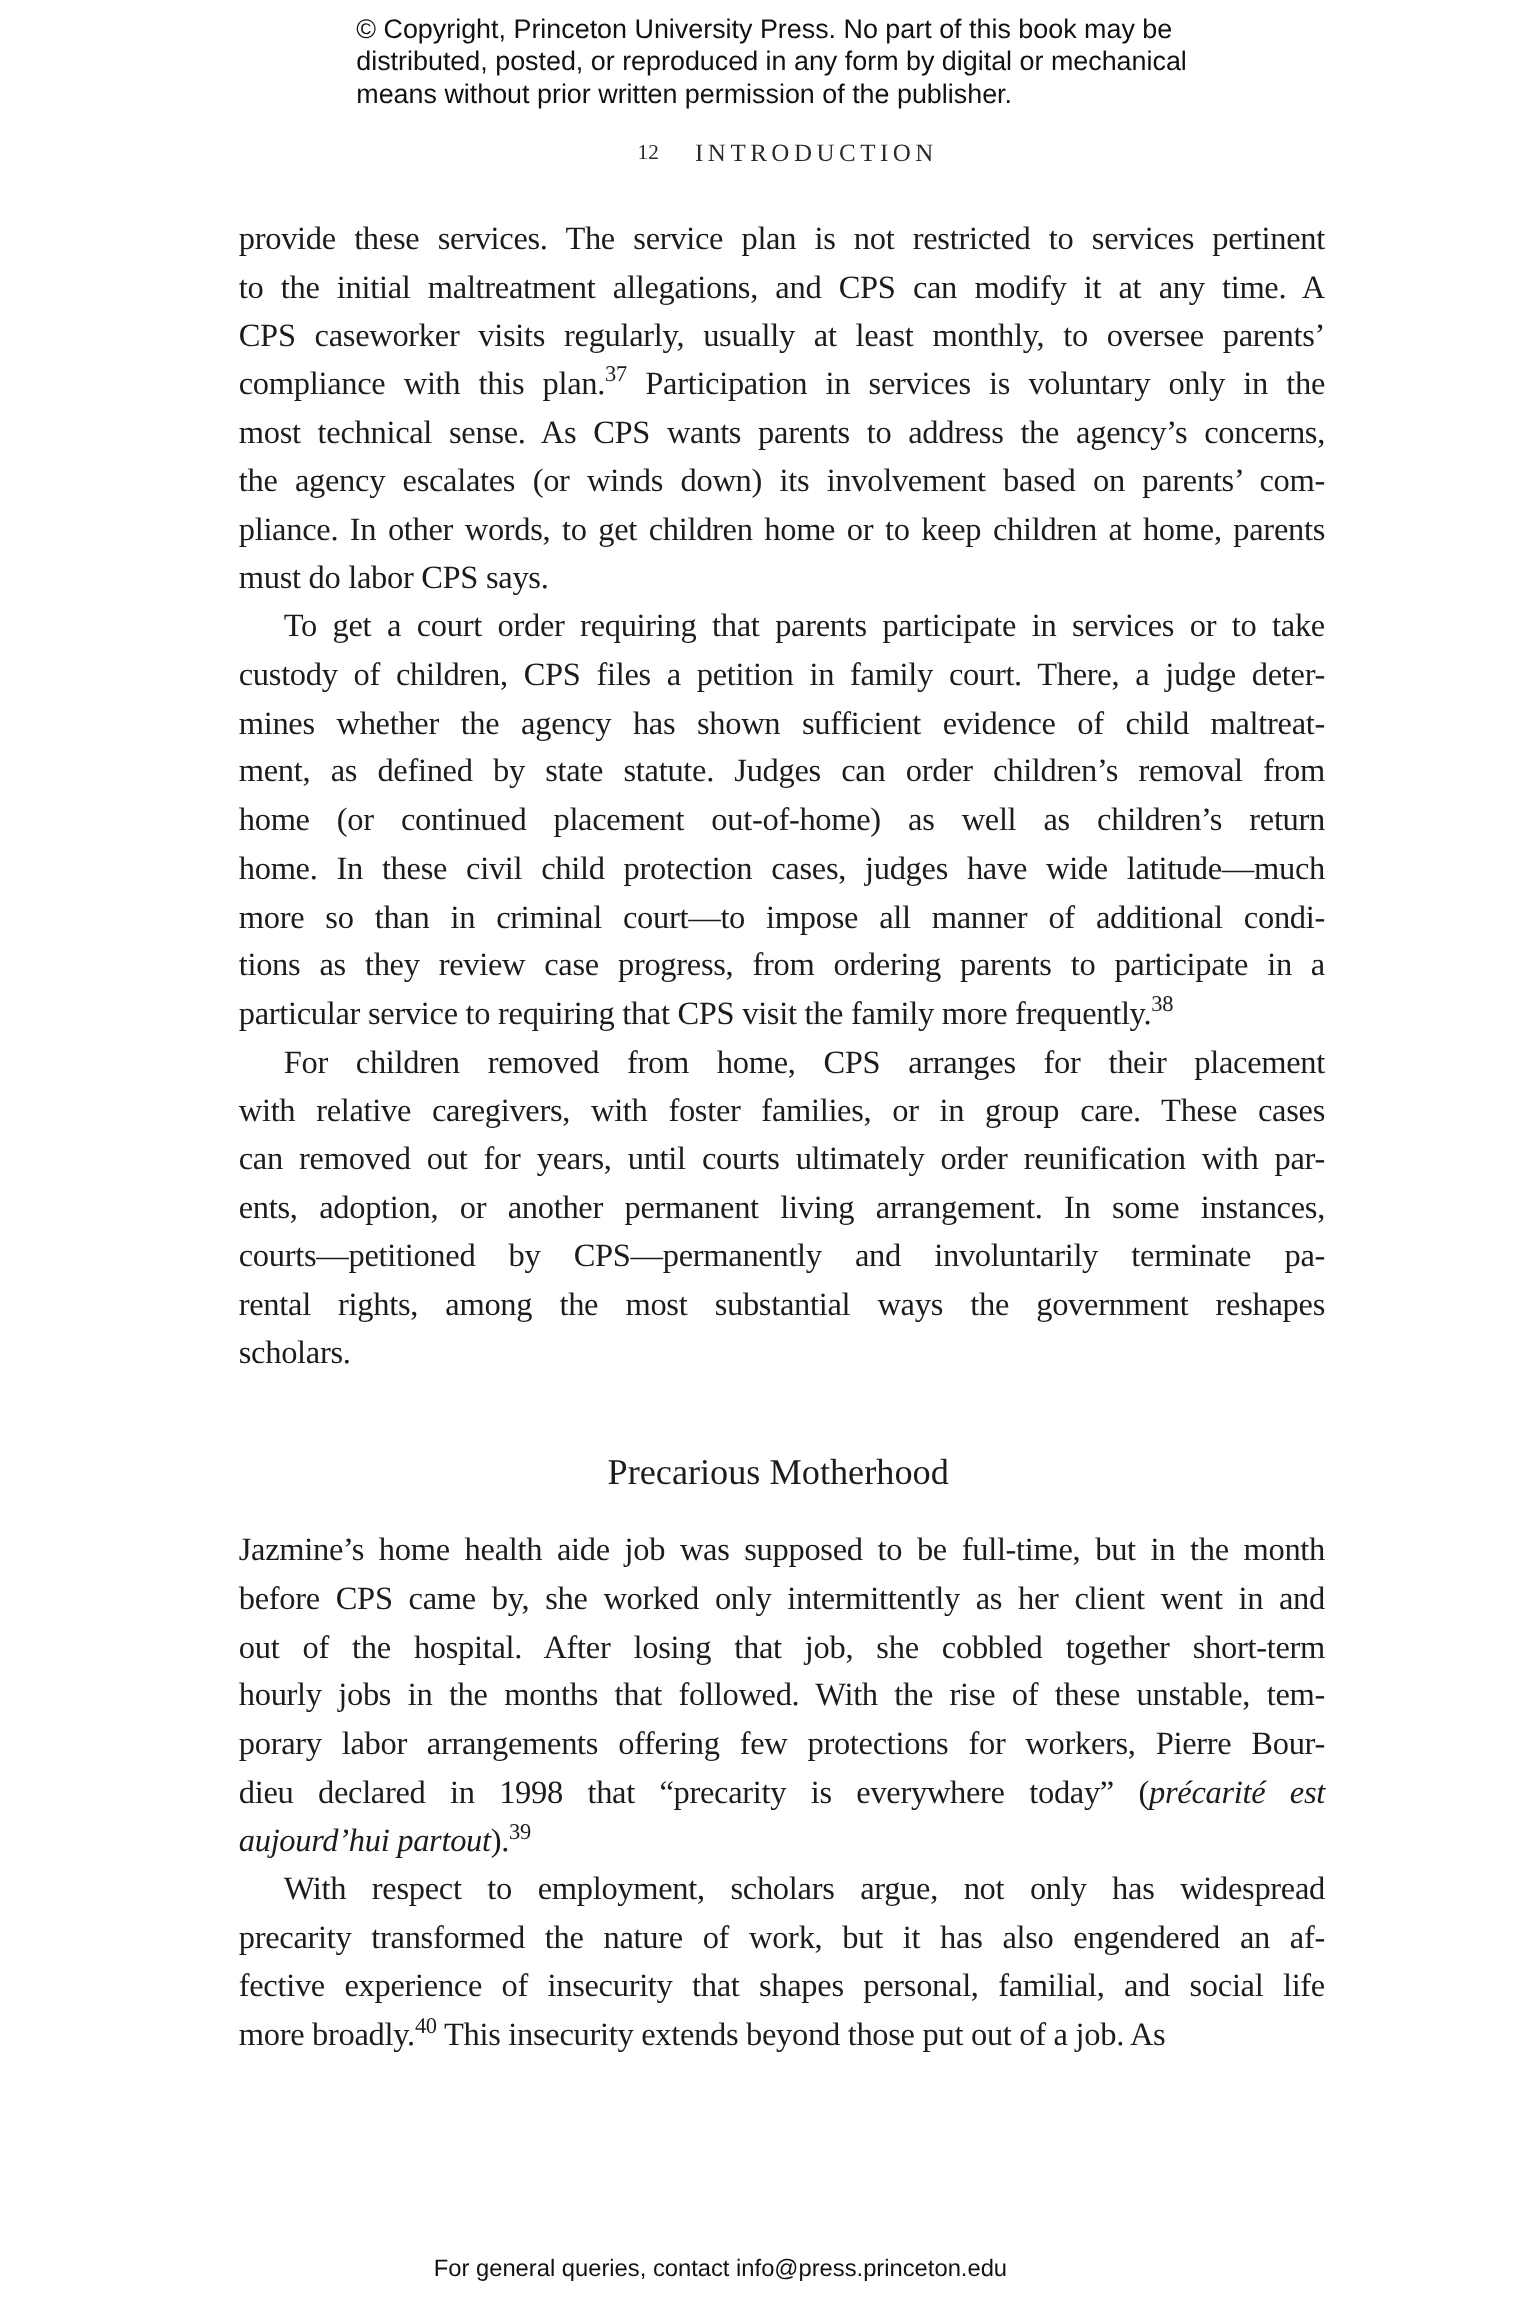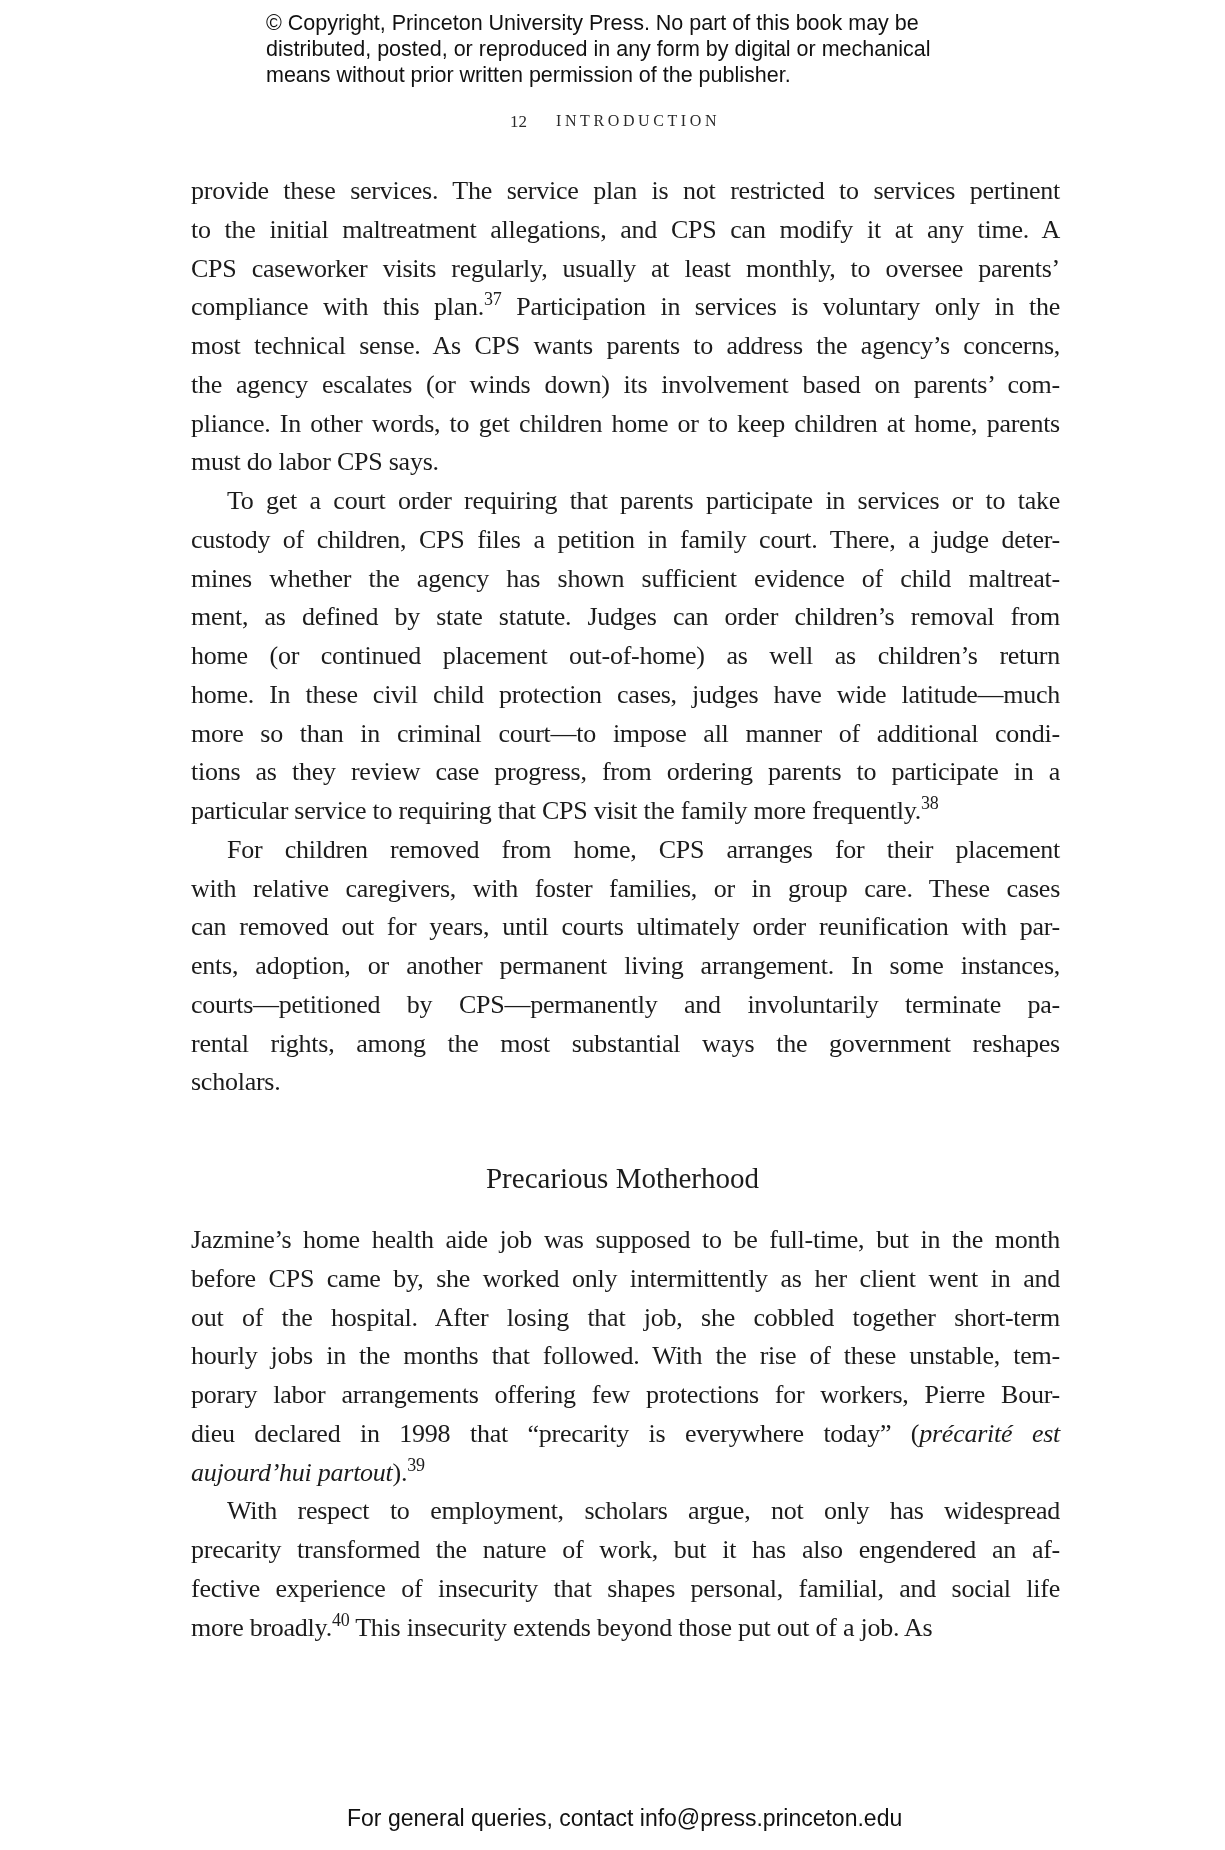"© Copyright, Princeton University Press." .notice div { margin-left: none -> 19px }
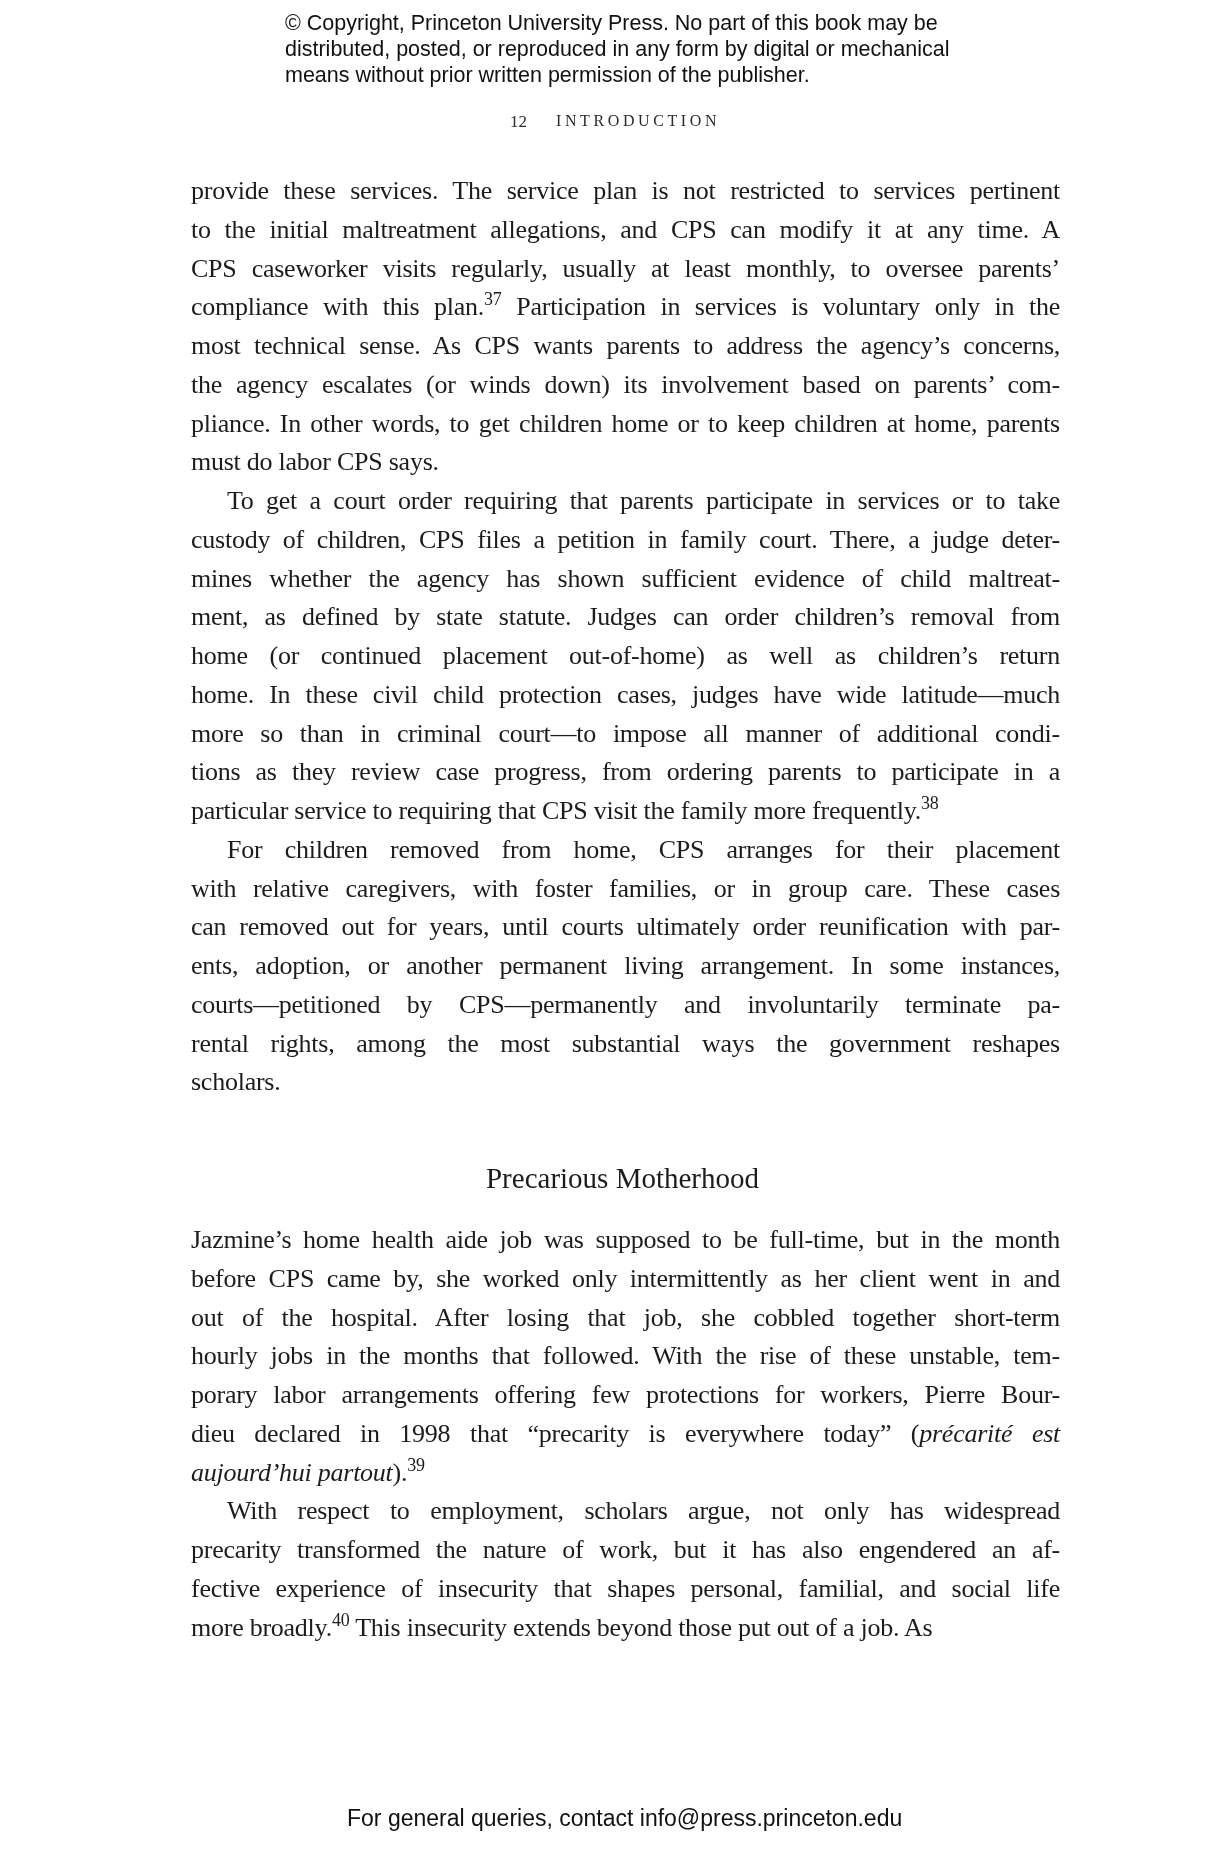"INTRODUCTION" .running-head .sec { font-size: 16px -> 20px }
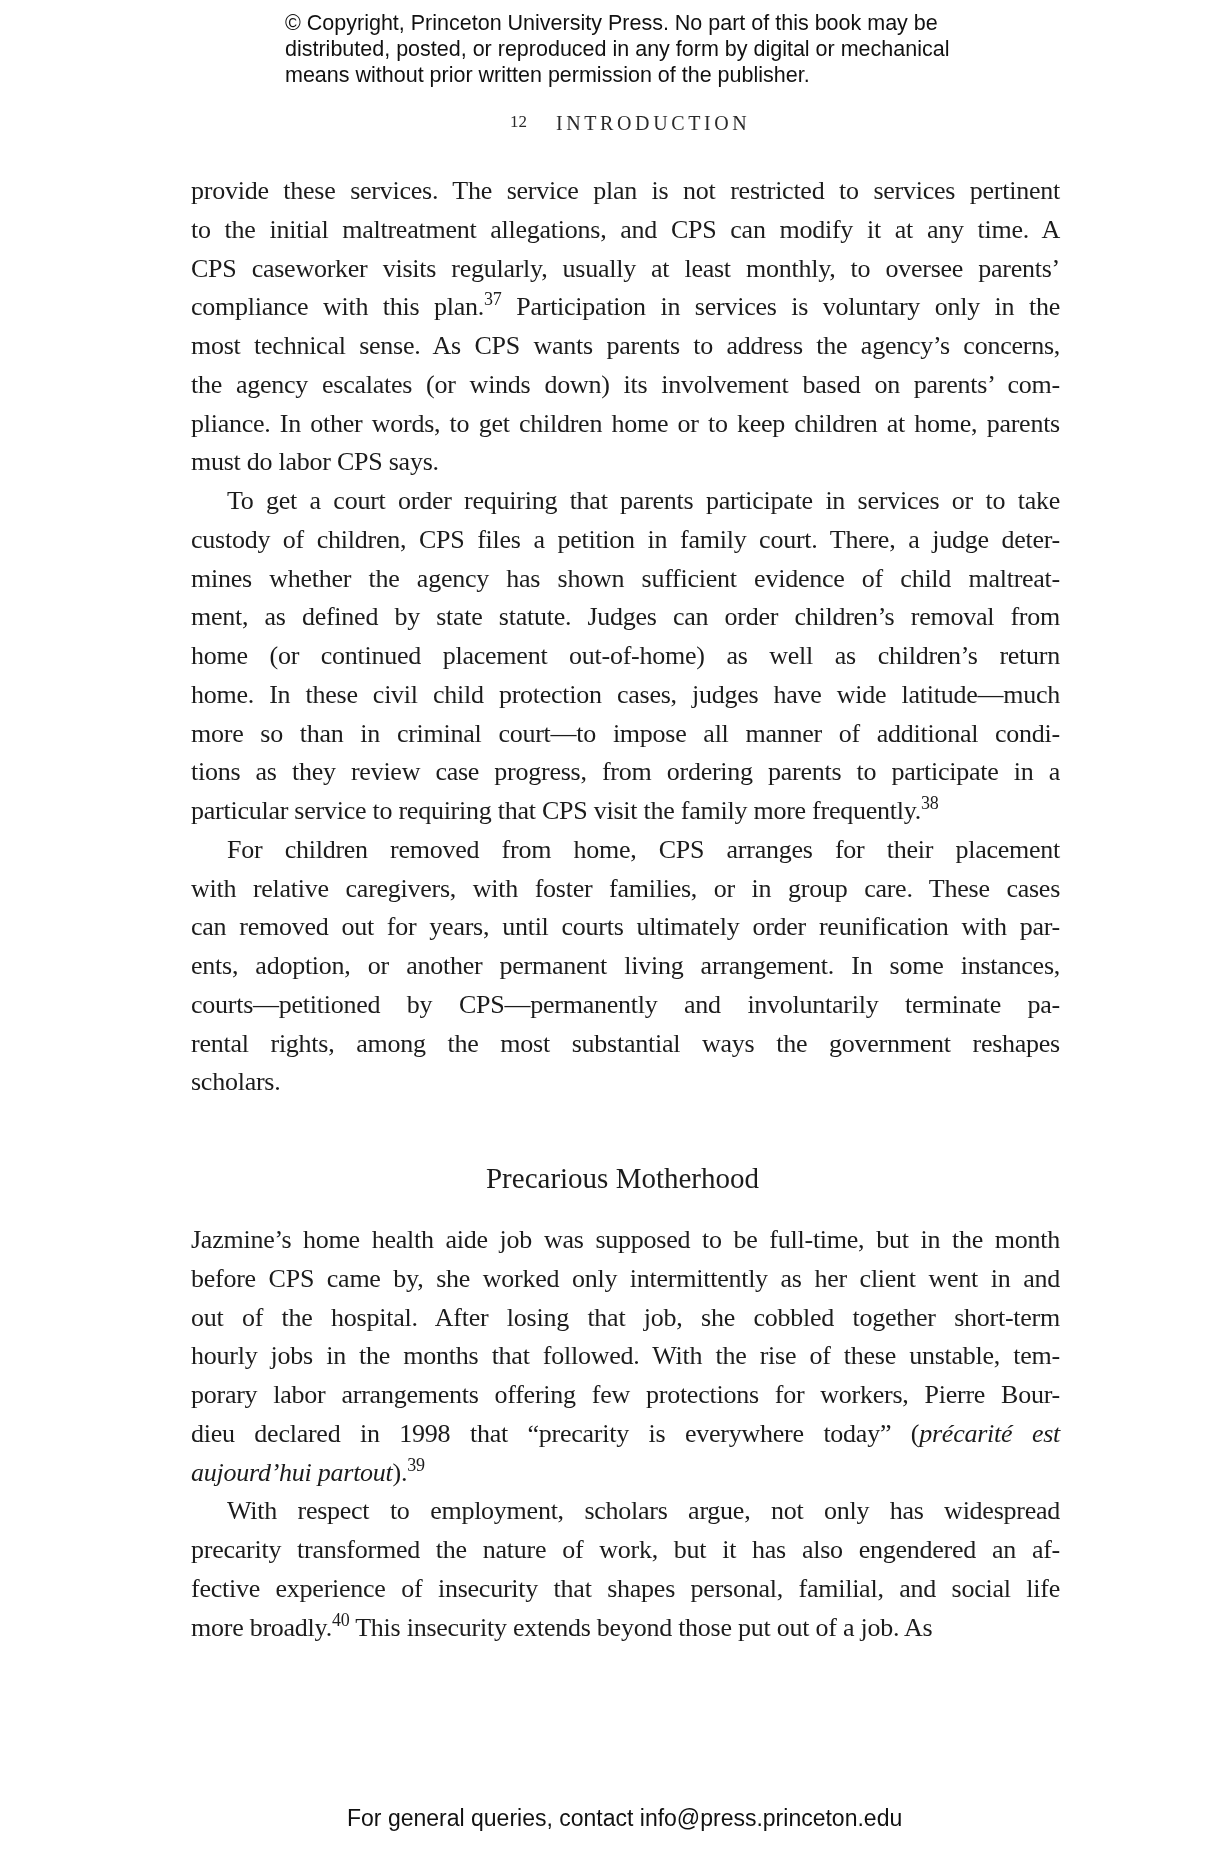"For general queries, contact" .footer { font-size: 23px -> 19px }
